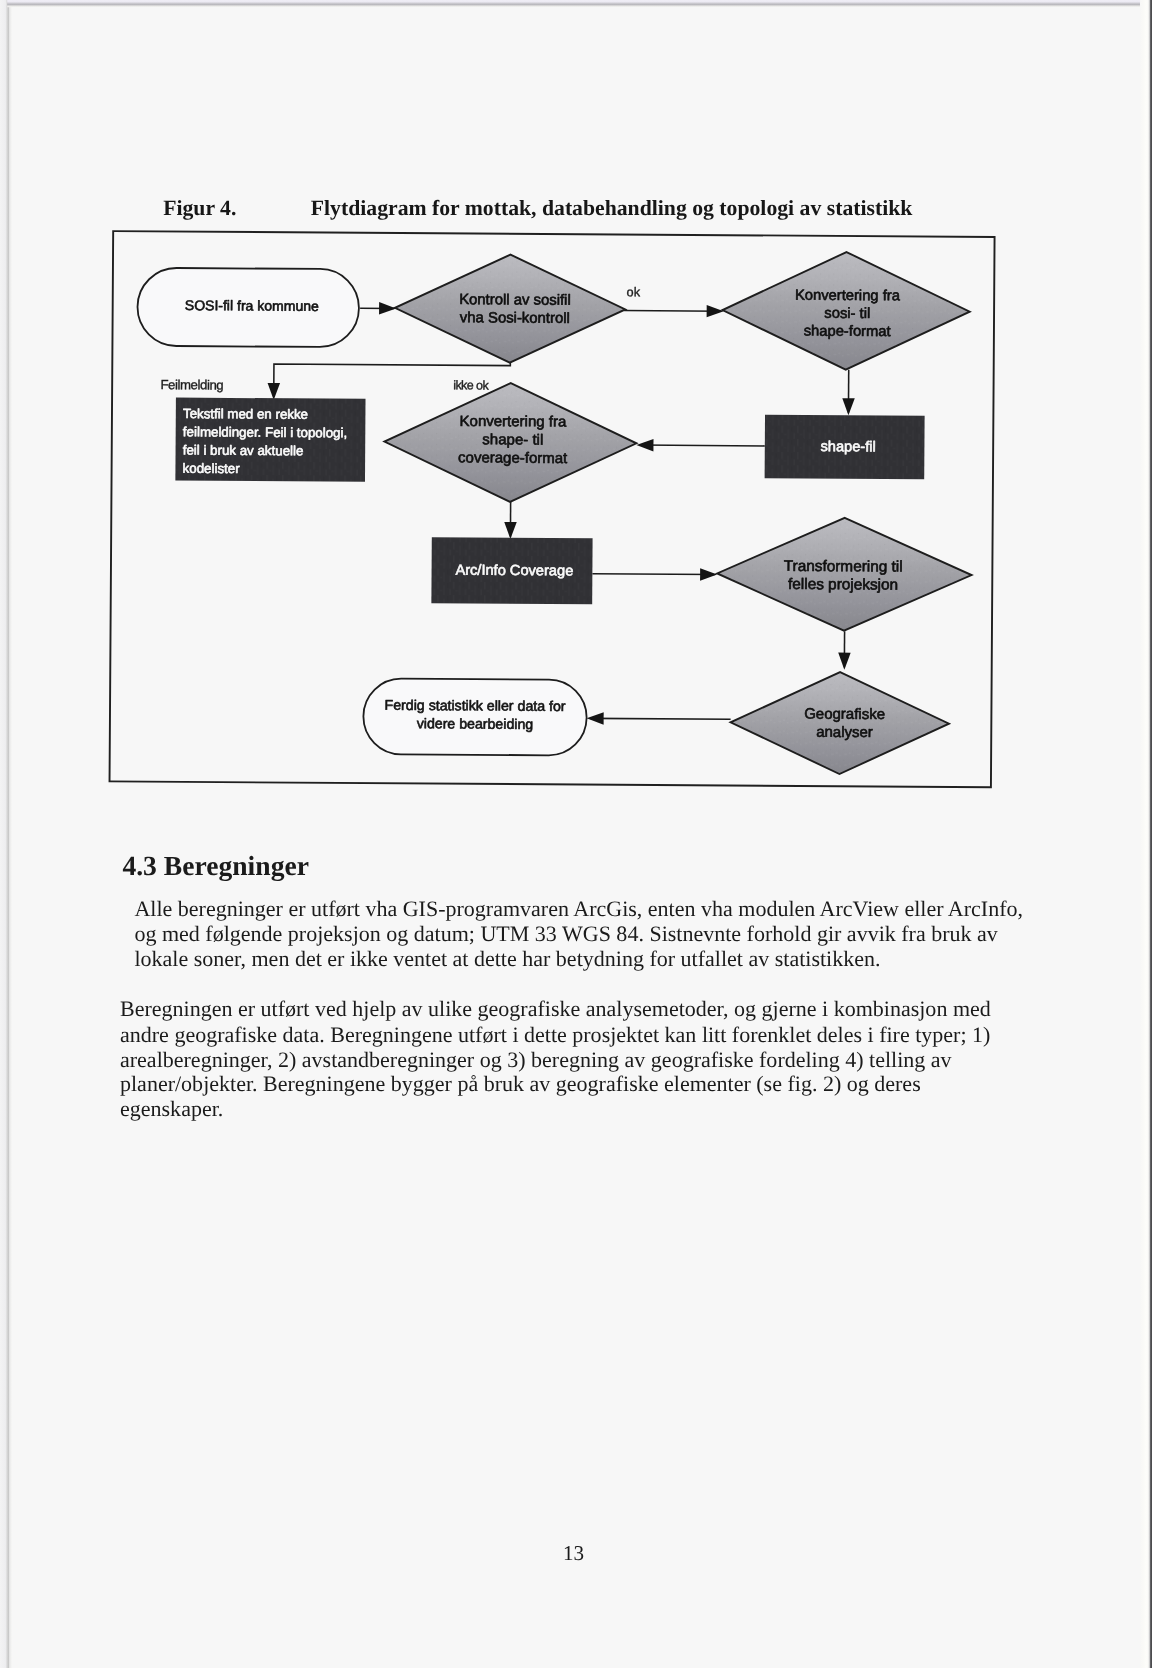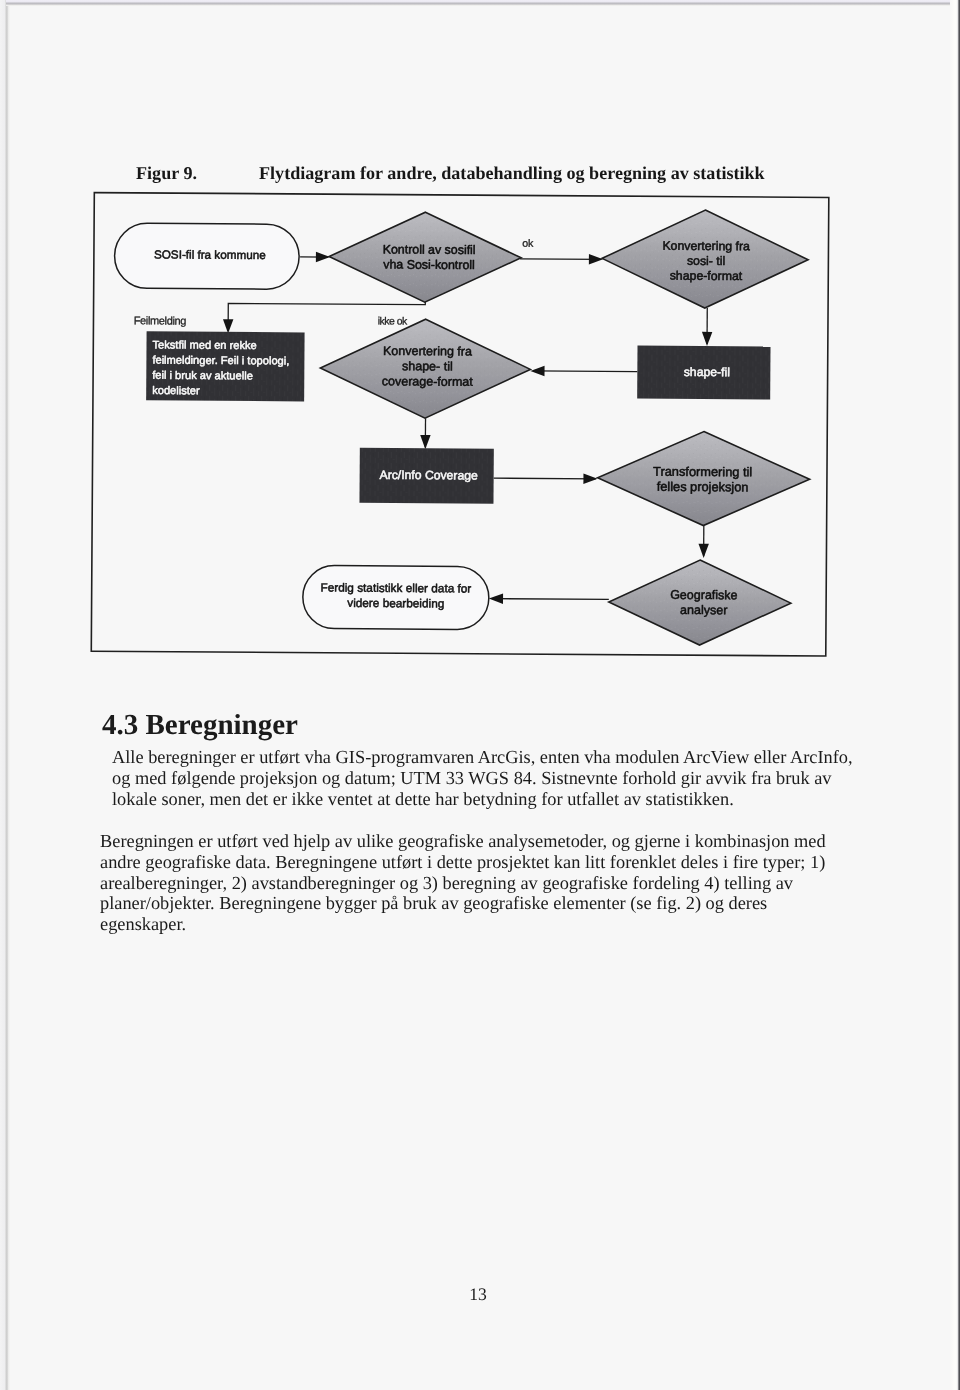"Figur 9." div.figlabel { text: 9 -> 4 }
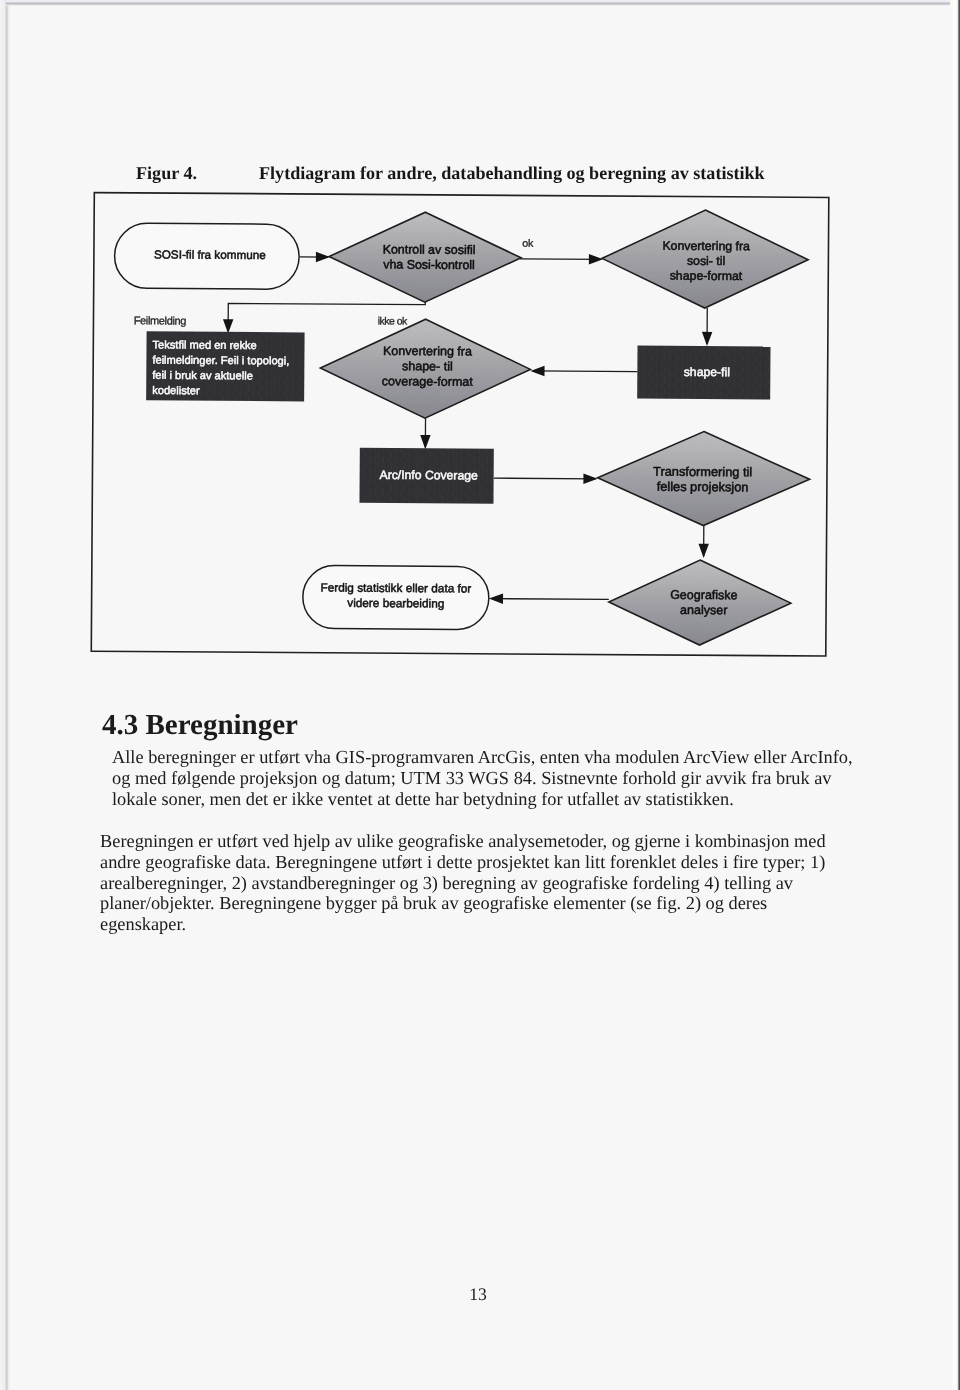"Flytdiagram for andre, databehandling og" div.figlabel { text: andre, databehandling og beregning -> mottak, databehandling og topologi }
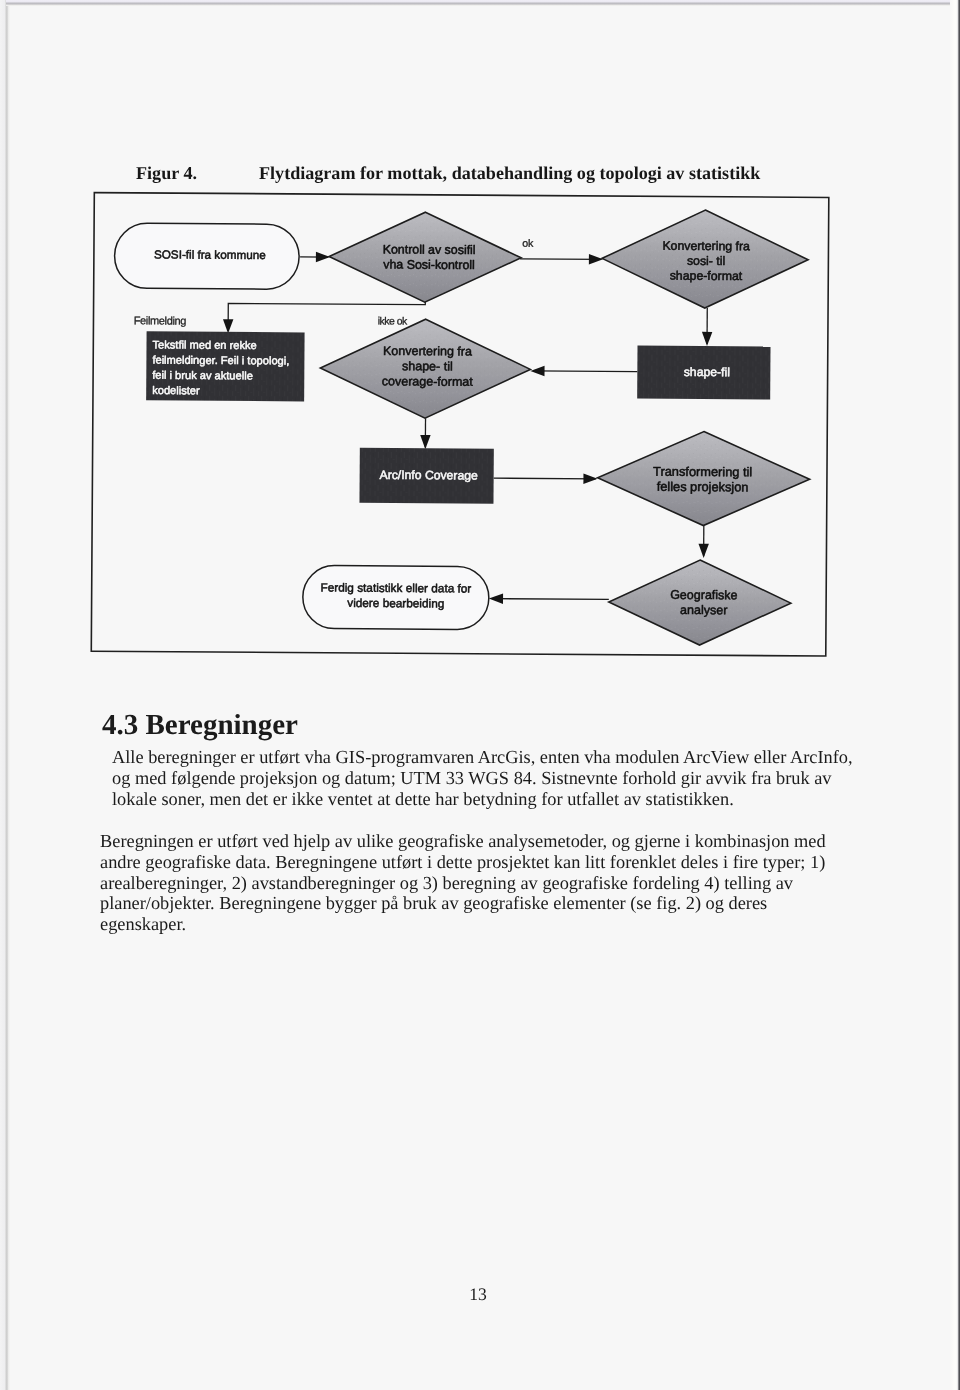"4.3 Beregninger" div.body-text { font-size: 29px -> 23px }
